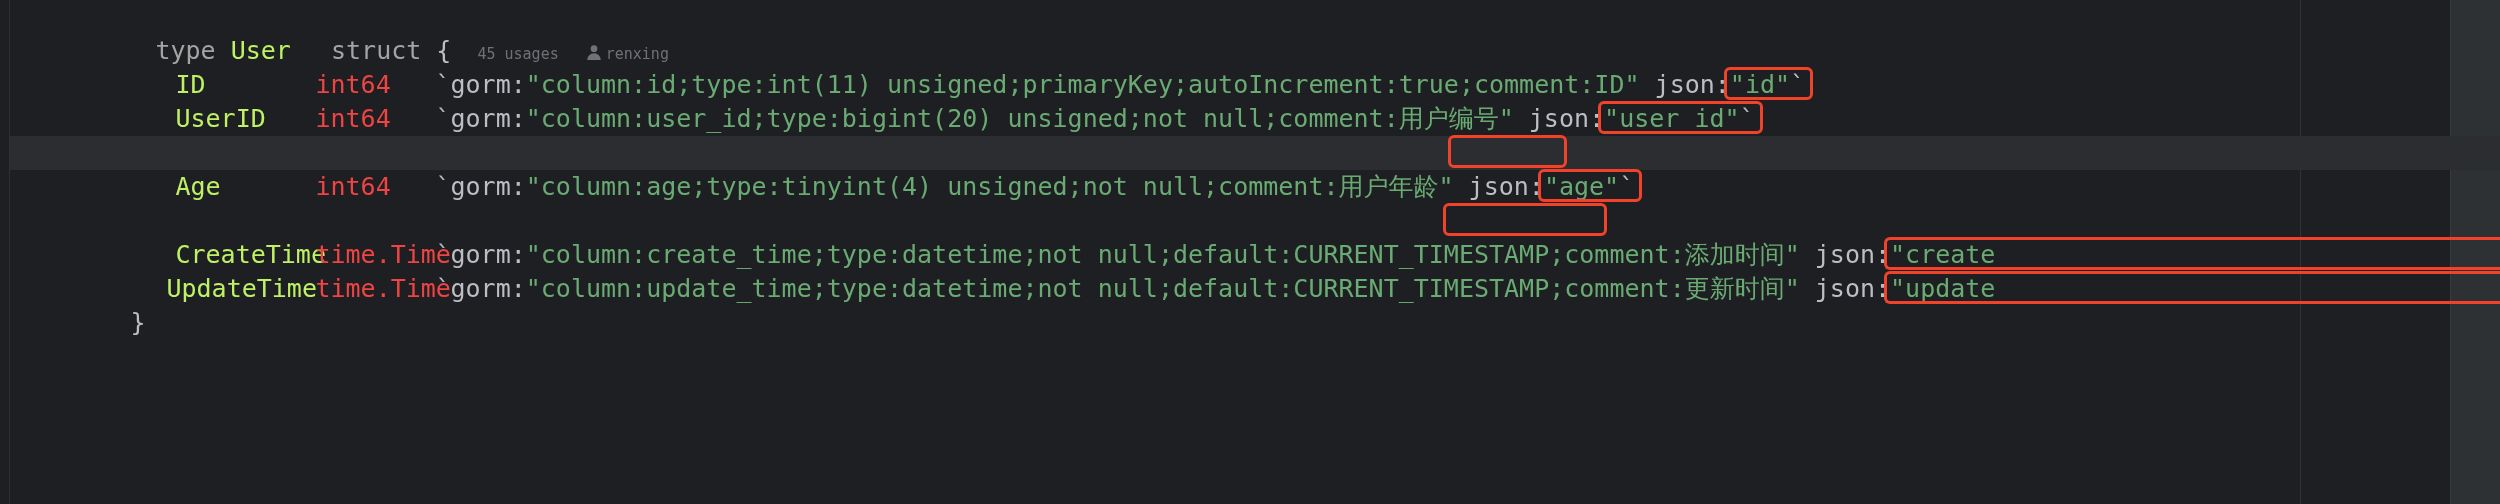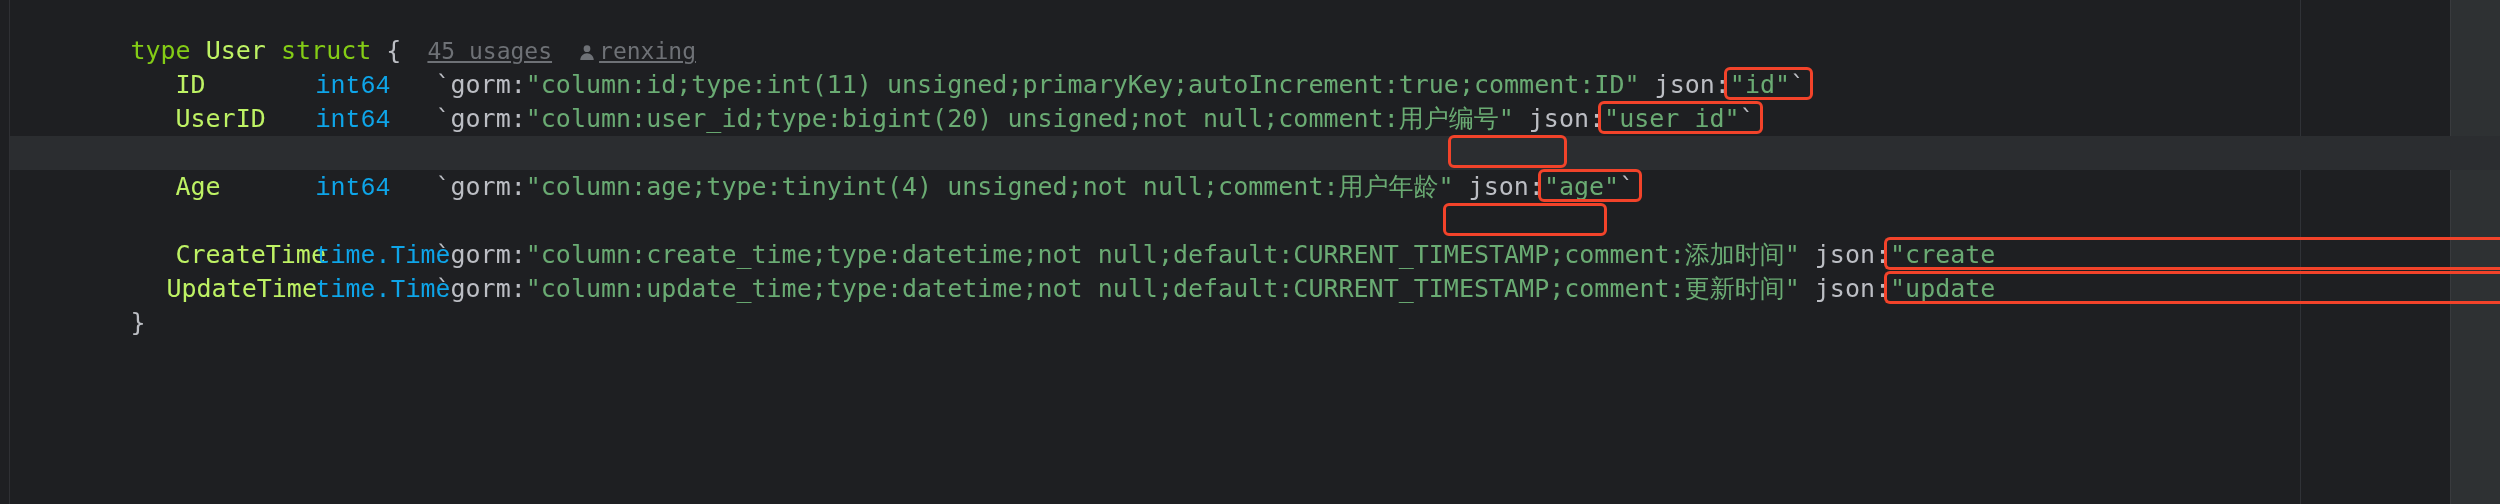"type" .kw { color: #84cc16 -> #a3a3a3; margin-left: none -> 25px }
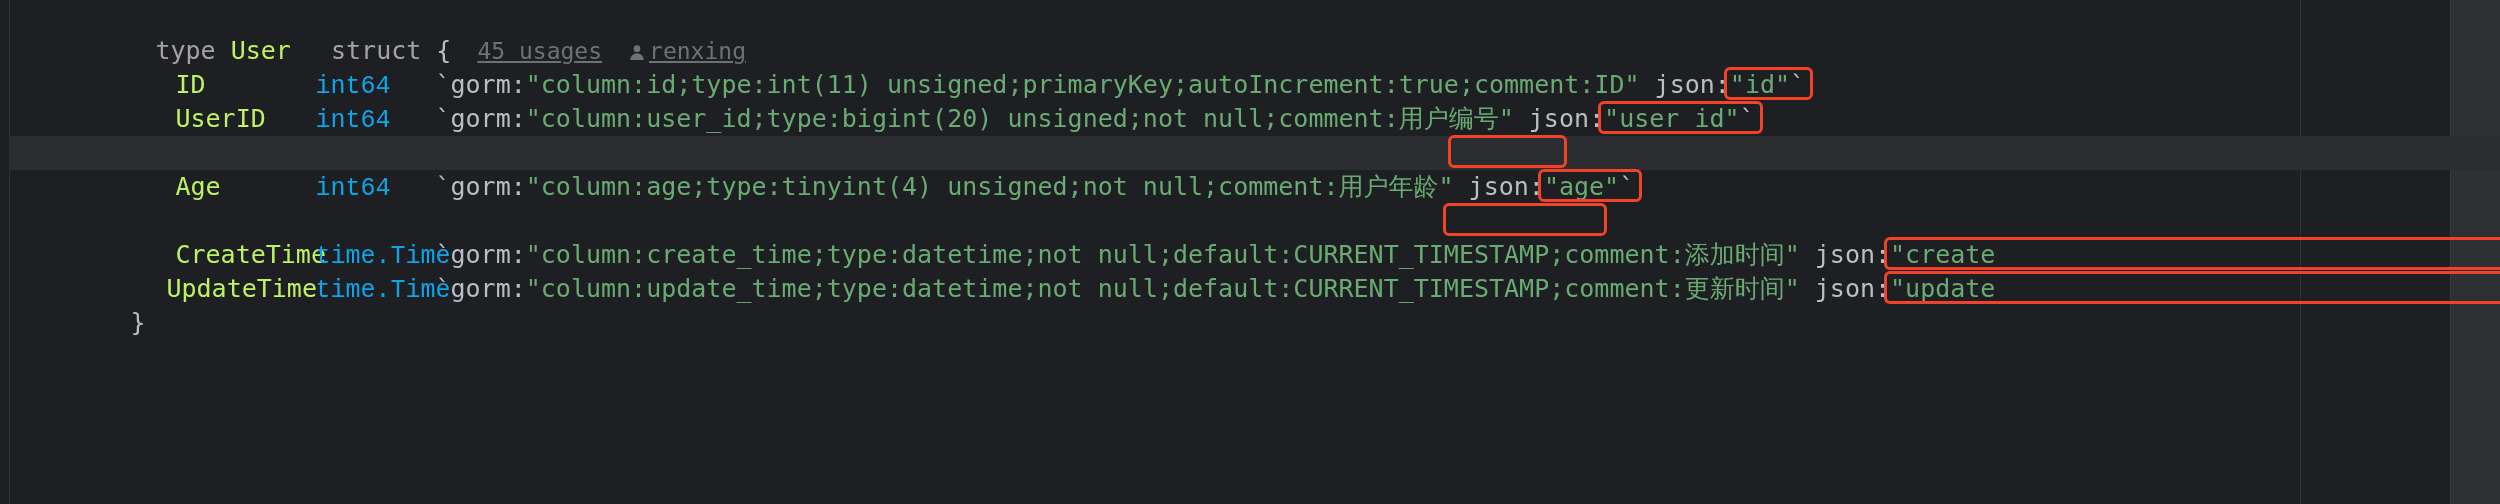"45 usages" .inlay { font-size: 23px -> 15px; text-decoration: underline -> none }
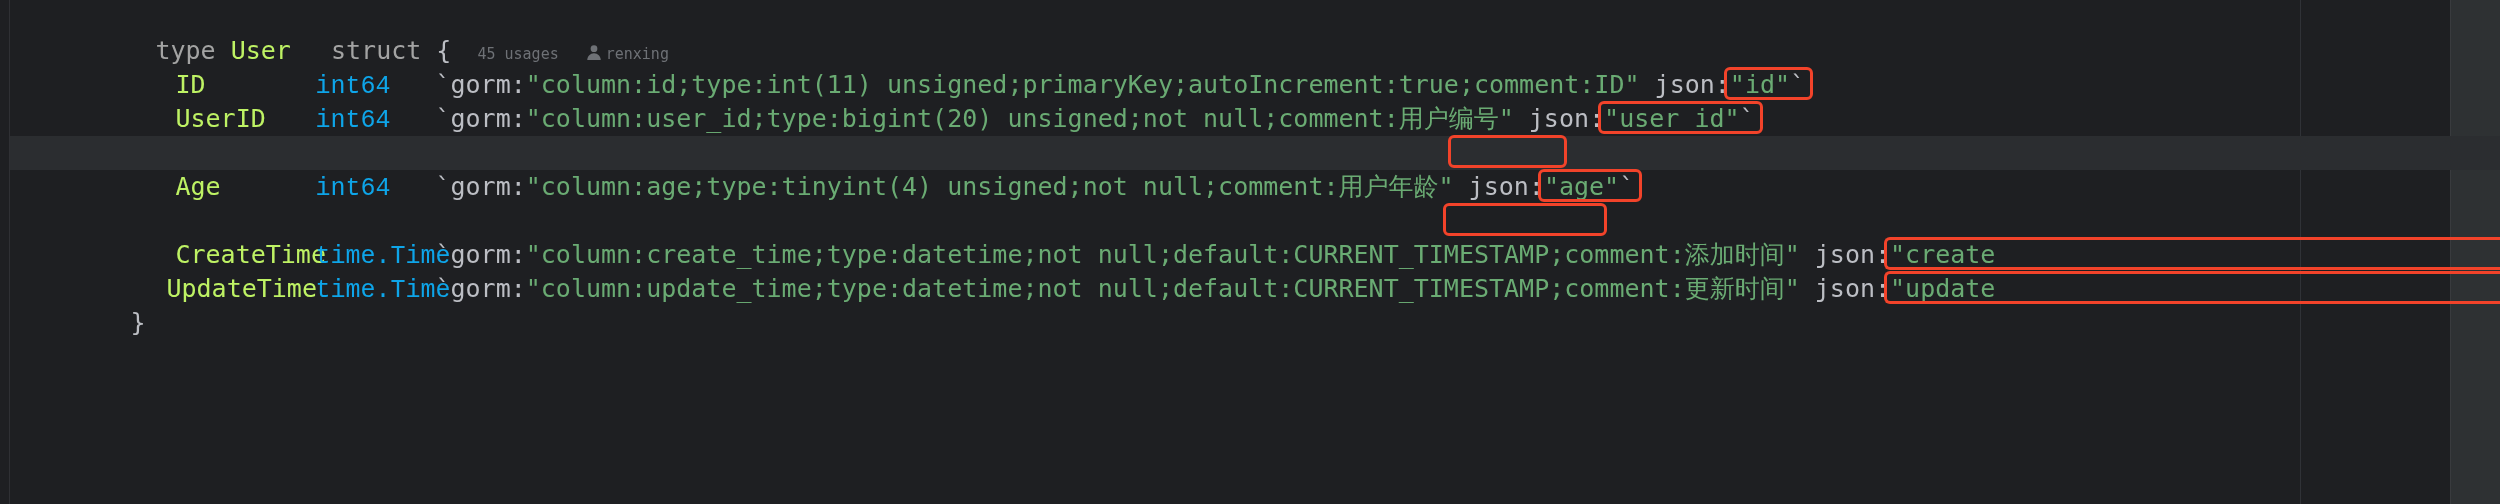"int64" .type { color: #0ea5e9 -> #ef4444; font-family: Liberation Mono, monospace -> none }
